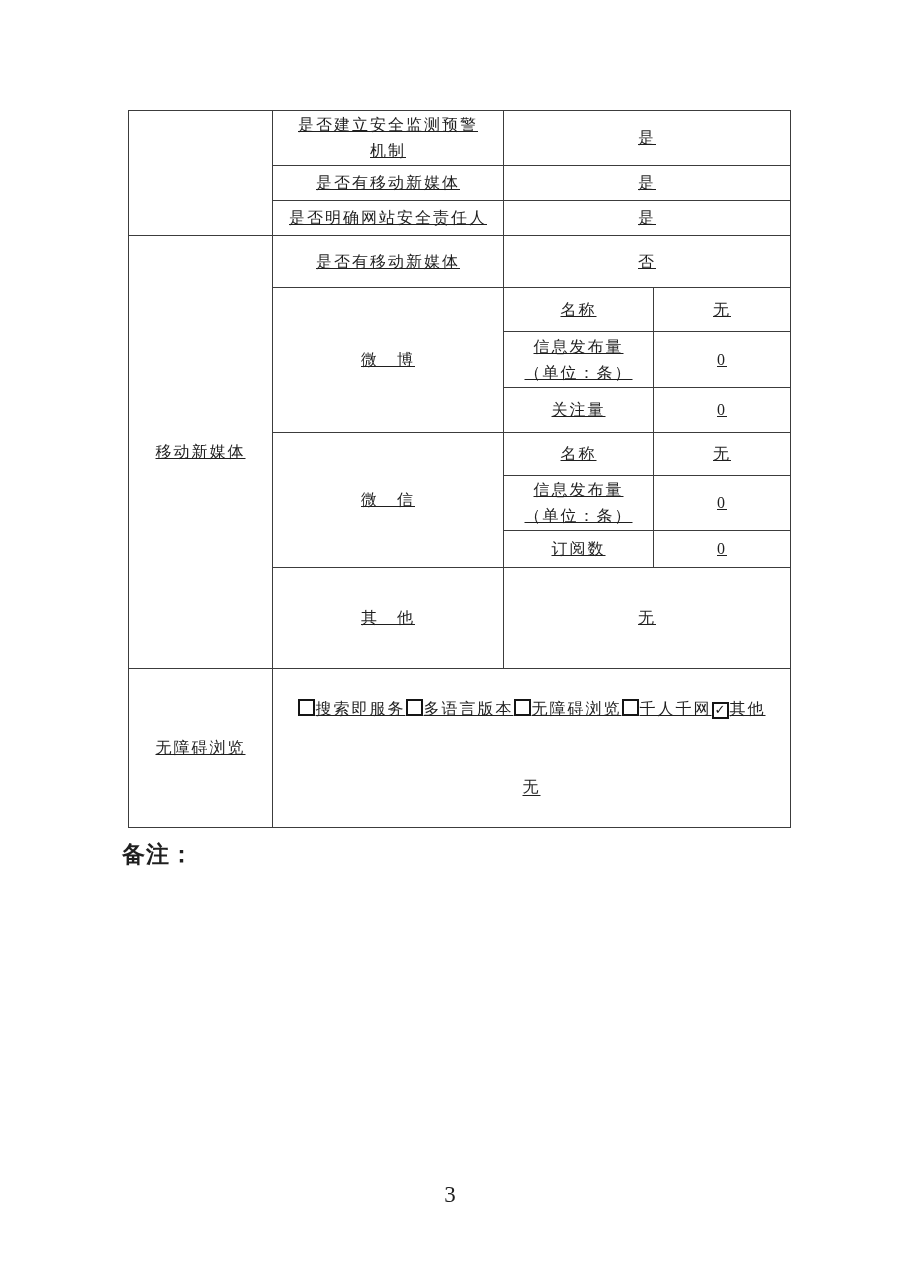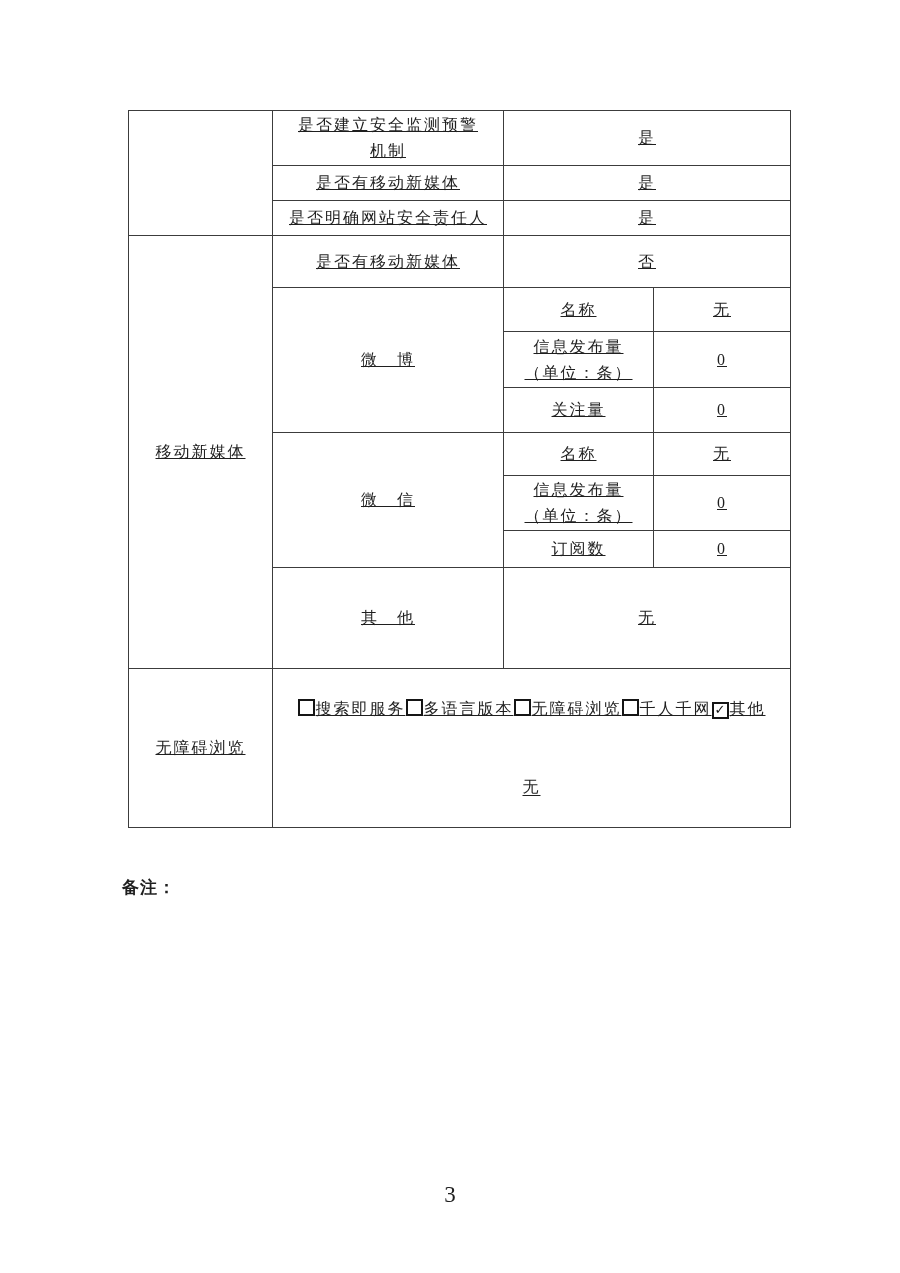"备注：" .notes { font-size: 17px -> 23px; top: 876px -> 839px }
